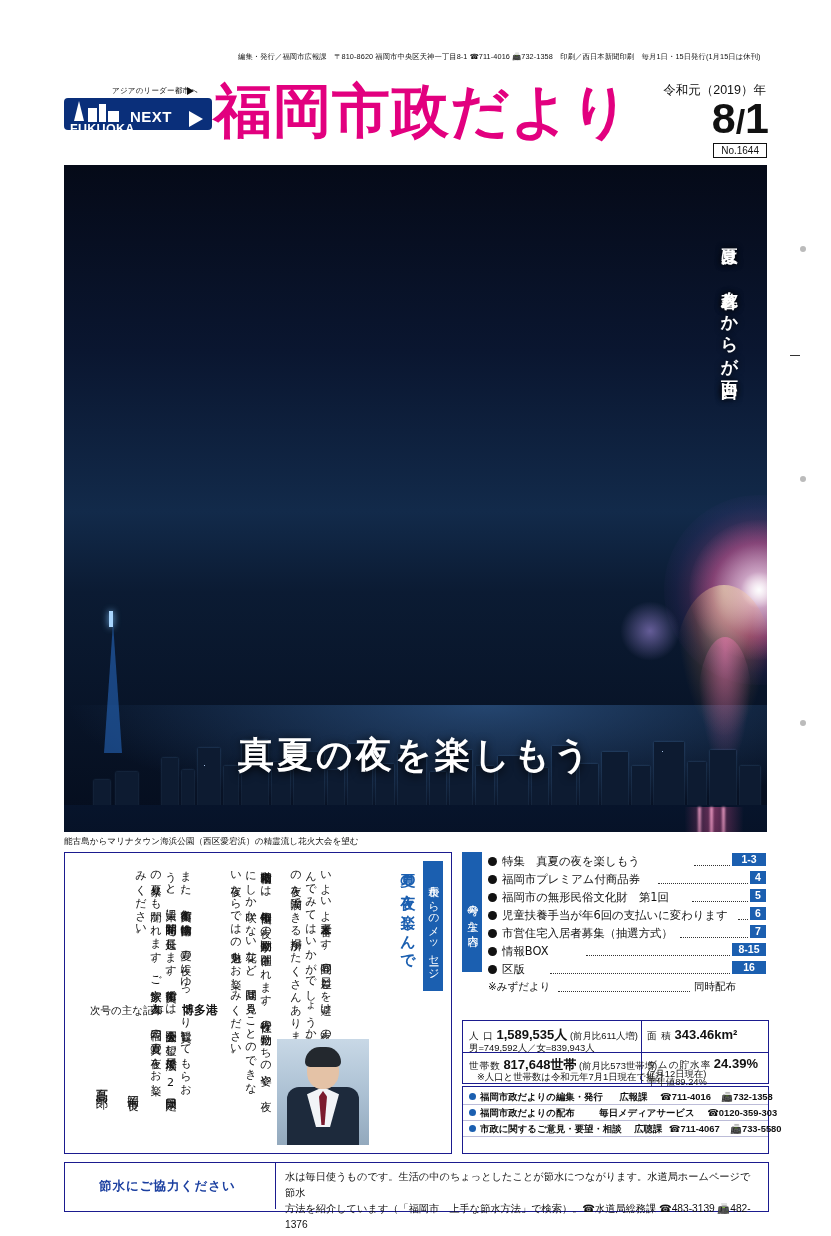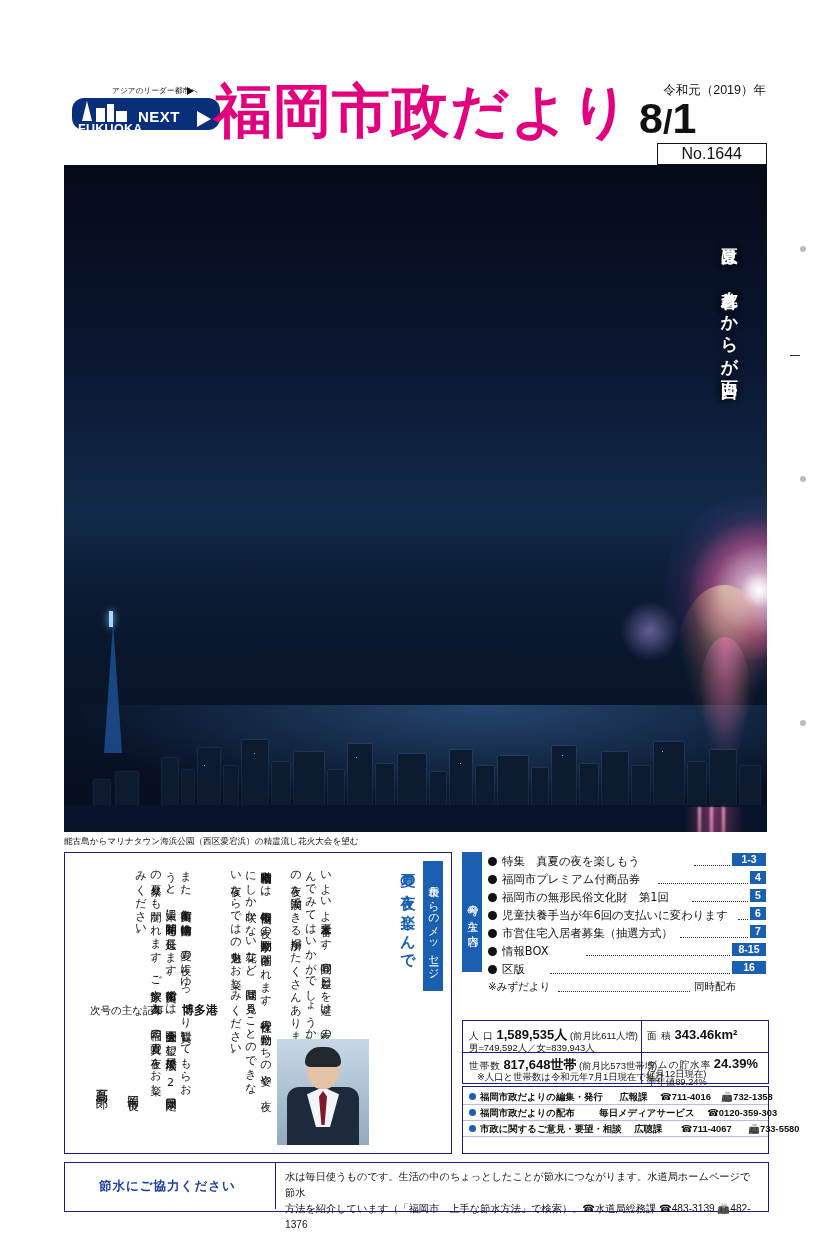"編集・発行／福岡市広報課 〒810-8620 福岡市中央区天神一丁目8-1" div.imprint { html: none -> <div>編集・発行／福岡市広報課 〒810-8620 福岡市中央区天神一丁目8-1 ☎711-4016 📠732-1358 印刷／西日本新聞印刷 毎月1日・15日発行(1月15日は休刊)</div> }
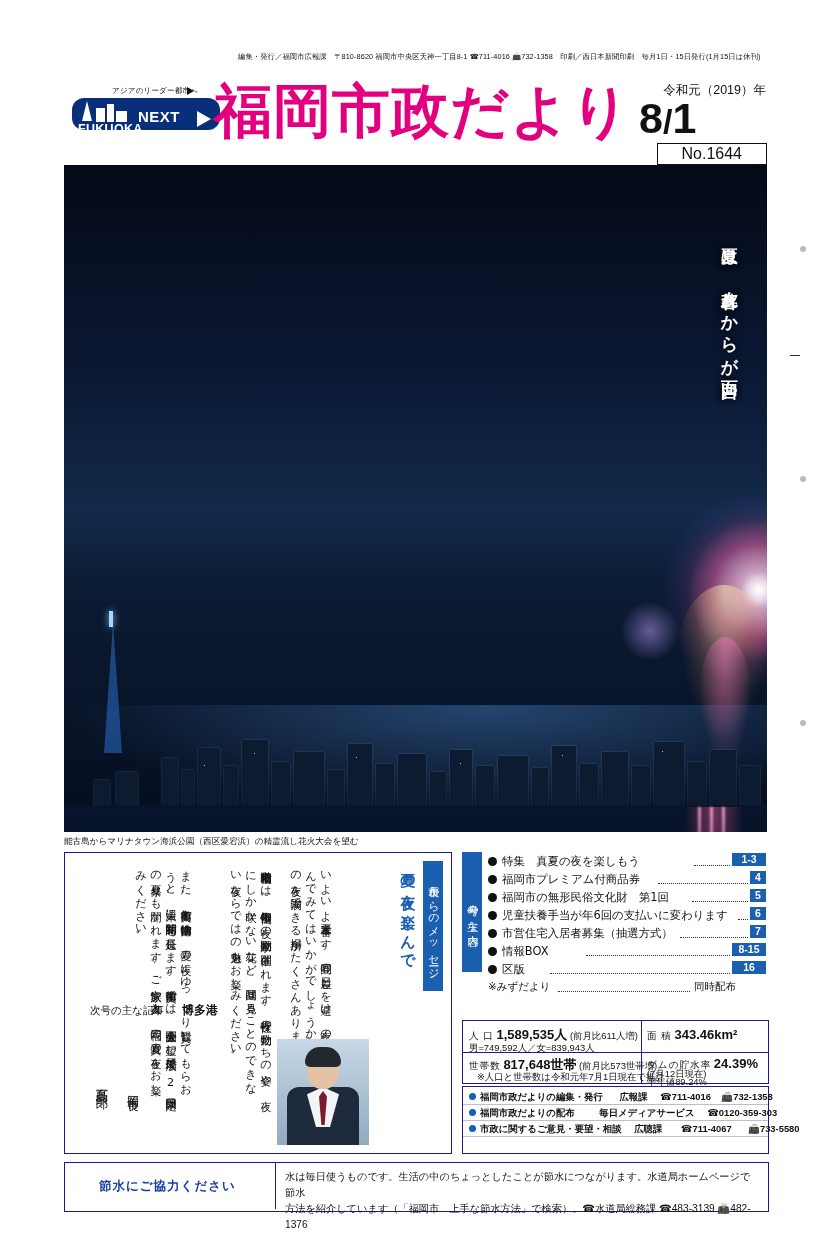"FUKUOKA" .logo .mark { border-radius: 12px -> 4px; left: 8px -> 0px }
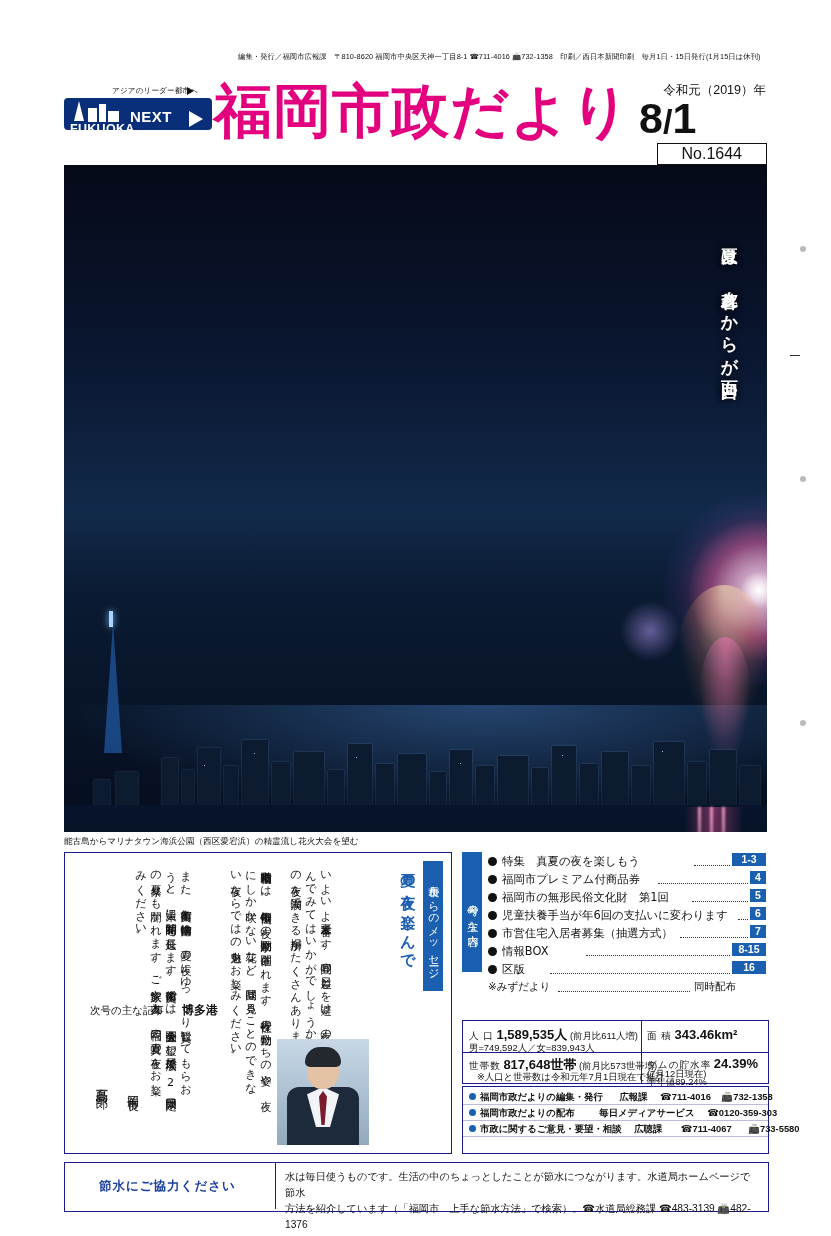"8/1" .bigdate { text-align: left -> right }
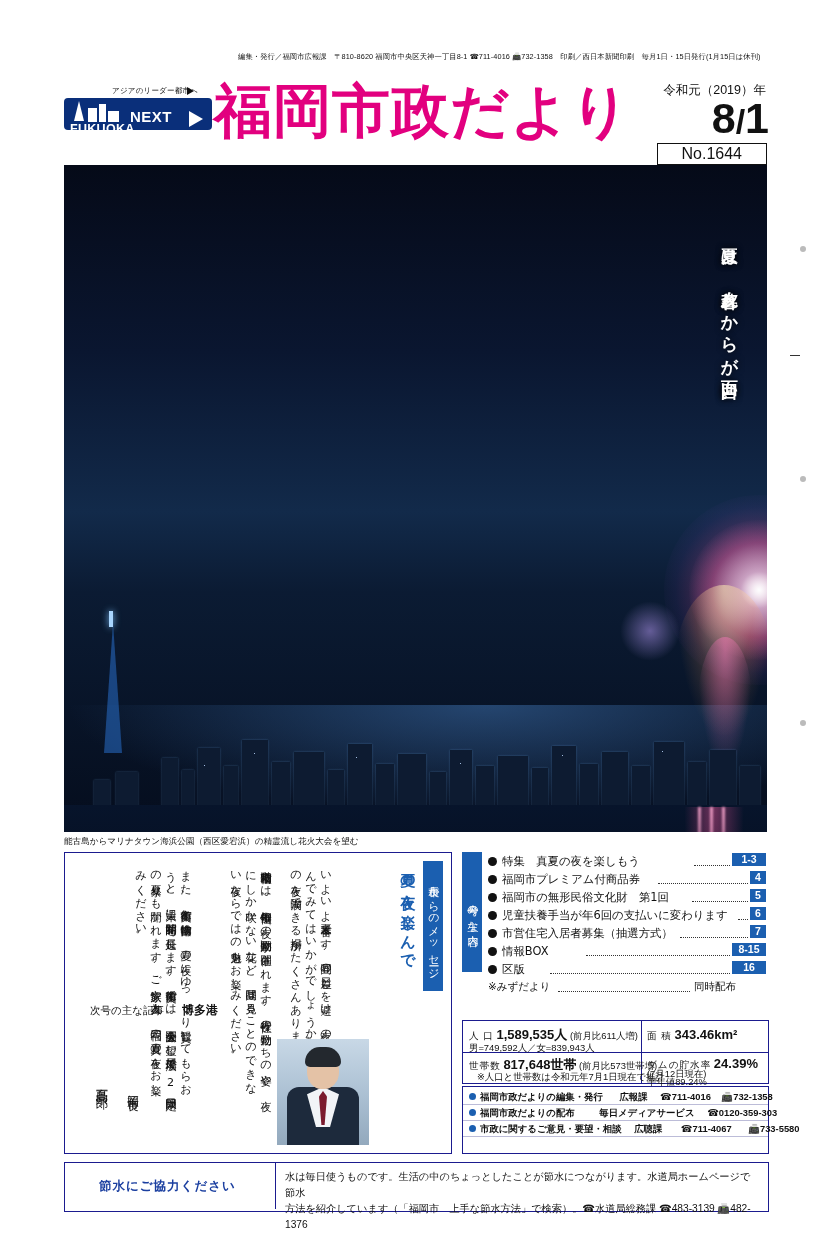"No.1644" .issue { font-size: 16px -> 10px; padding: 1px 24px -> 1px 7px }
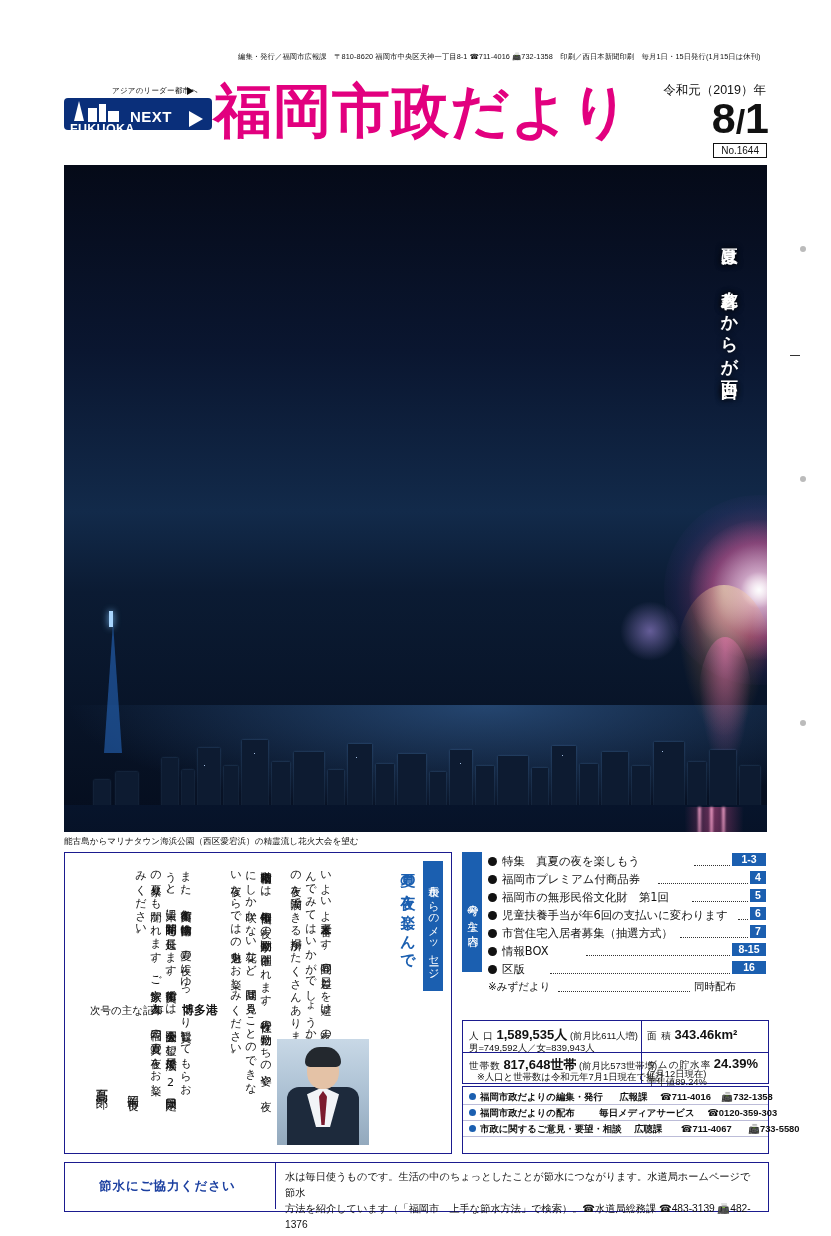"真夏の夜を楽しもう" div.hero-title { html: none -> <div>真夏の夜を楽しもう</div> }
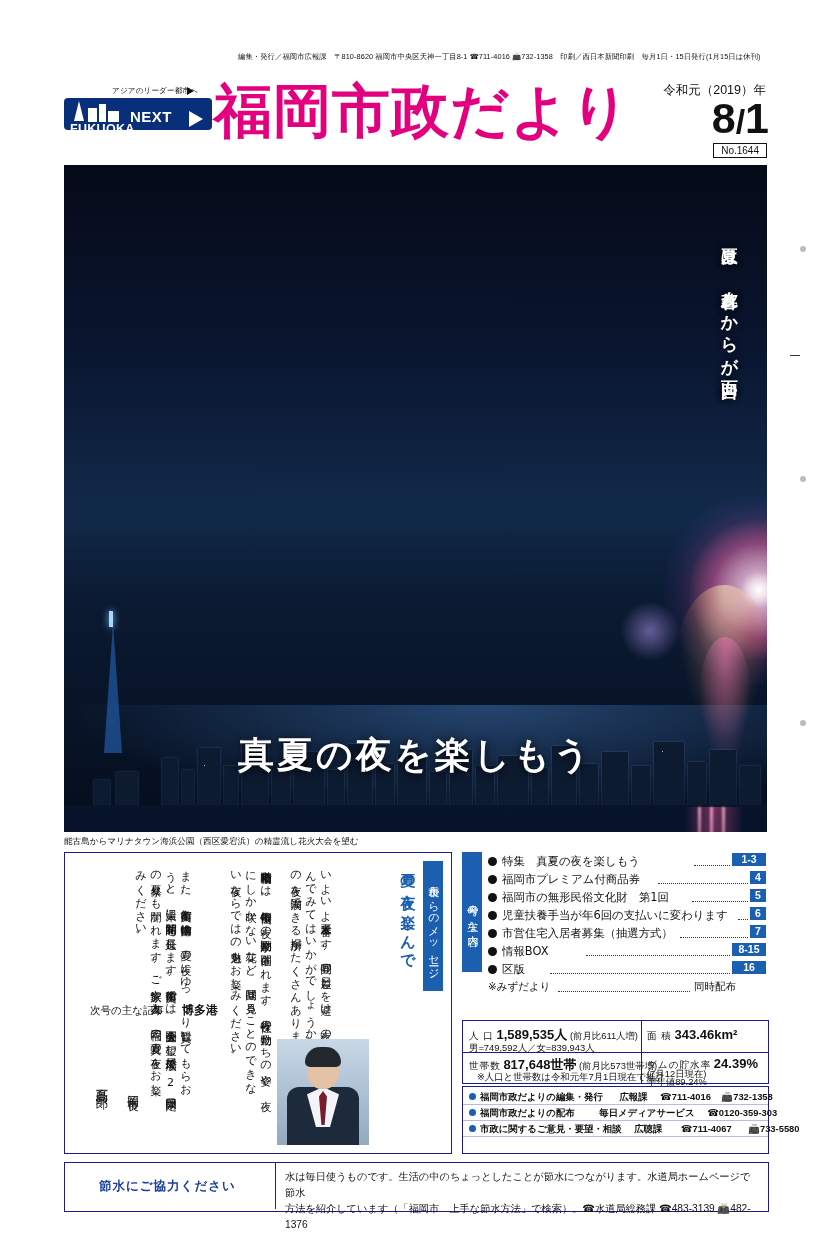"☎711-4067" span { margin-left: 16px -> 4px }
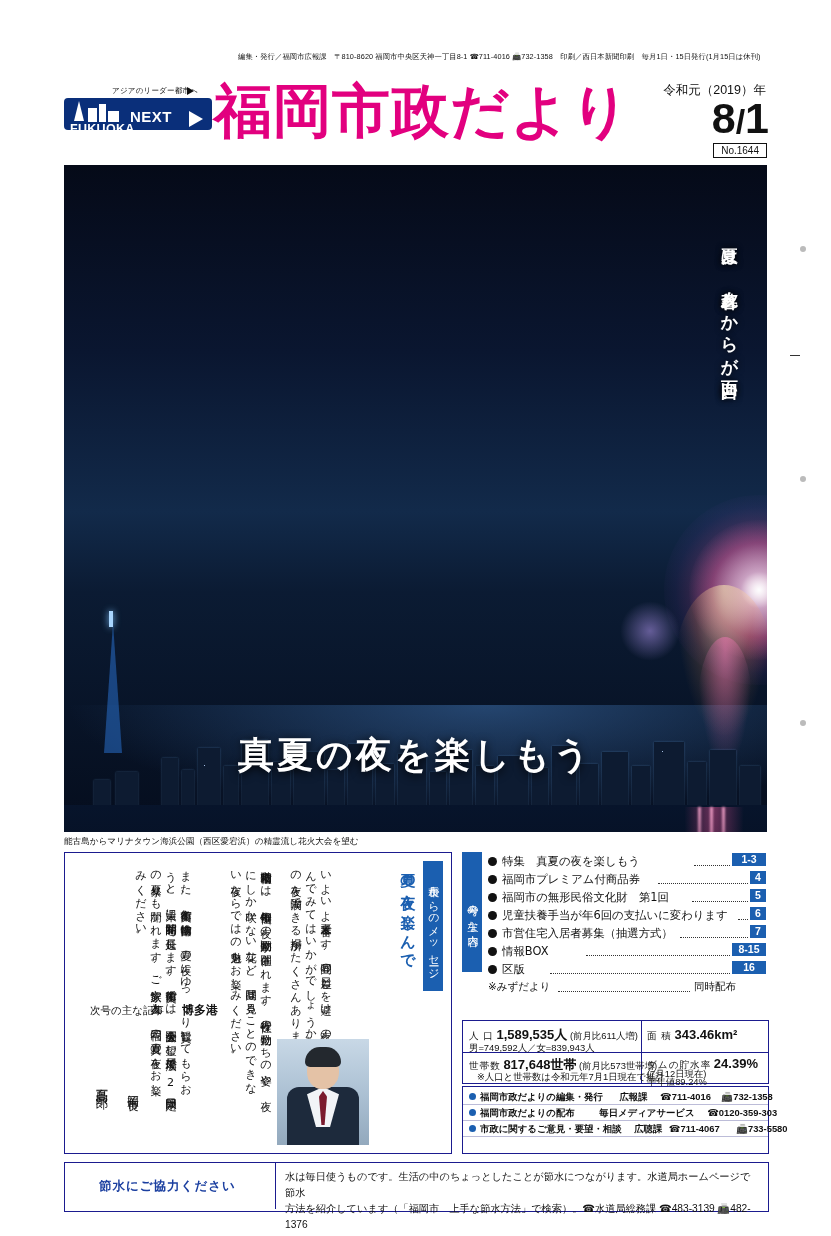"📠733-5580" span { margin-left: 14px -> 8px }
